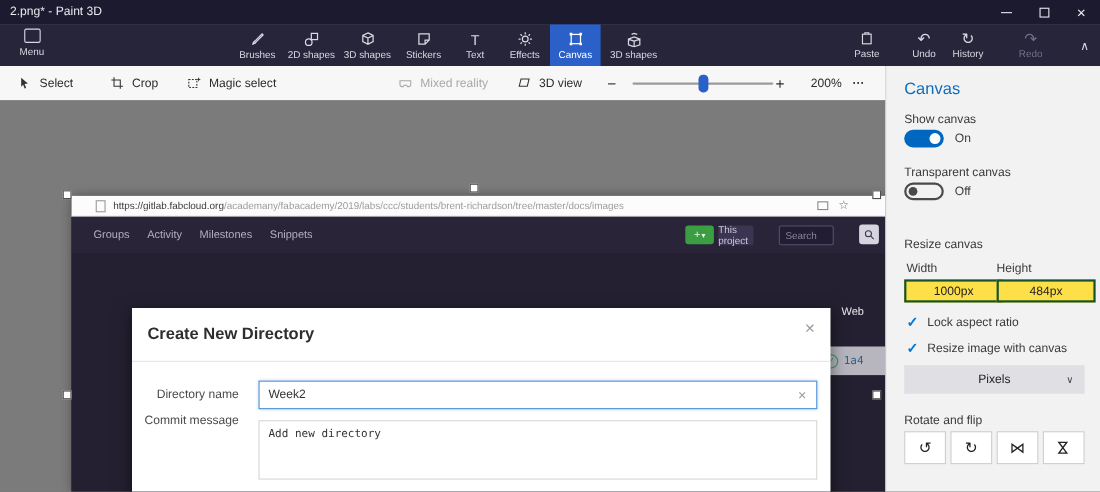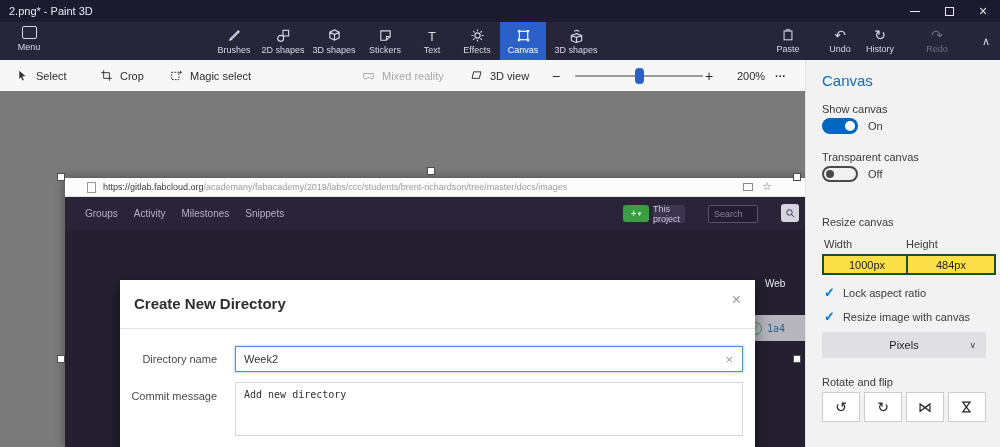"Commit message" span.f-label { top: 110px -> 96px }
